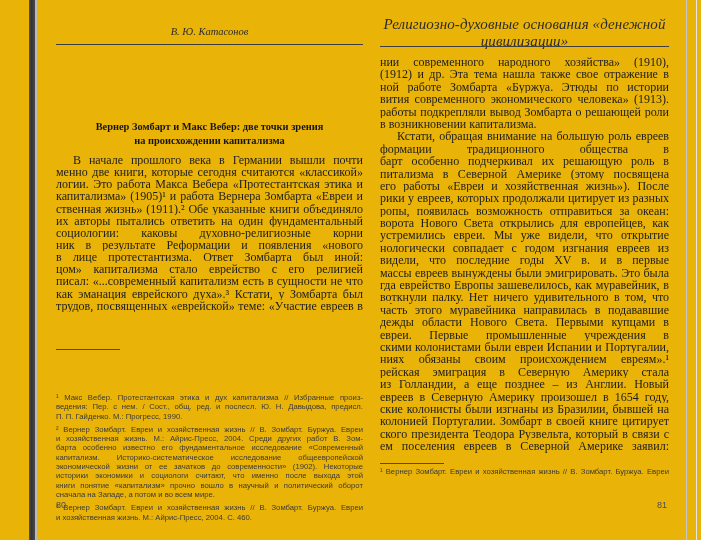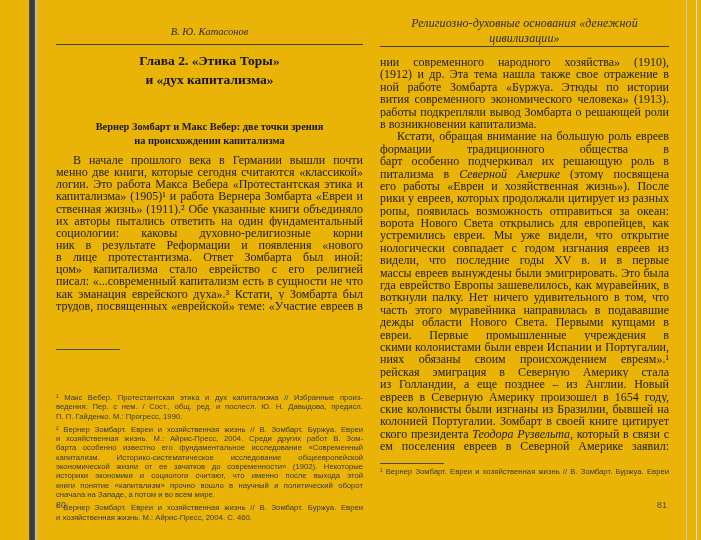"Религиозно-духовные основания «денежной" .page.right .running-head { font-size: 12px -> 15px }
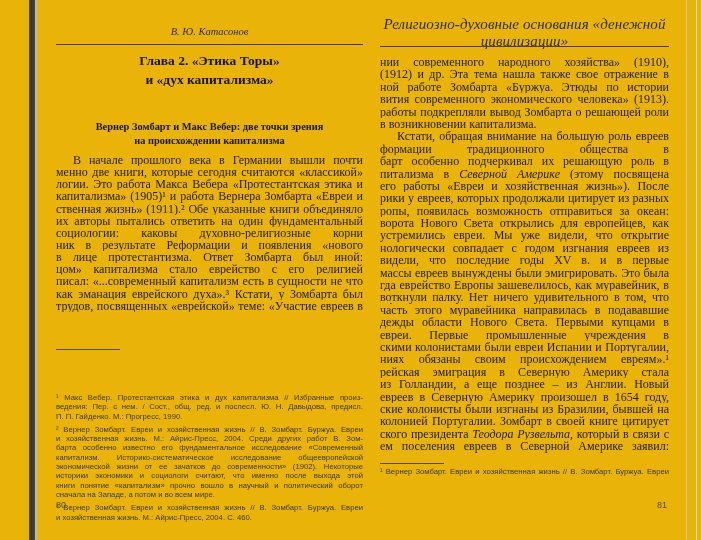"Глава 2. «Этика Торы»" div.chapter-title { html: <div> <div>Глава 2. «Этика Торы»</div> <div>и «дух капитализма»</div> </div> -> none }
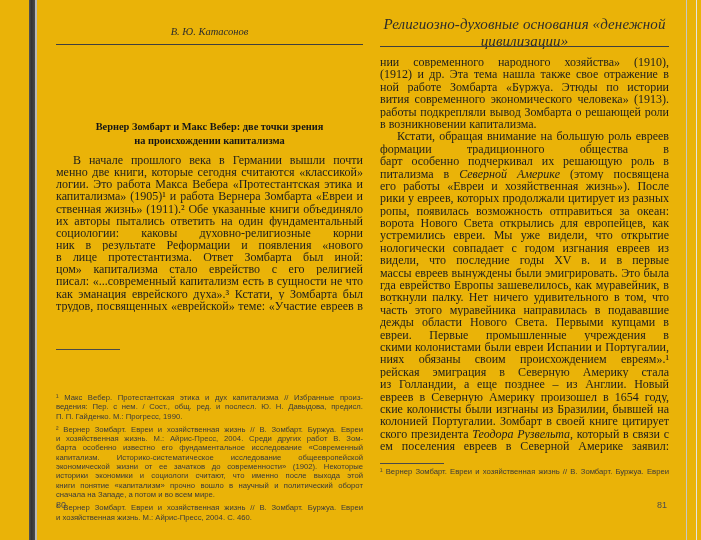"Северной Америке" .bline .it { font-style: italic -> none }
